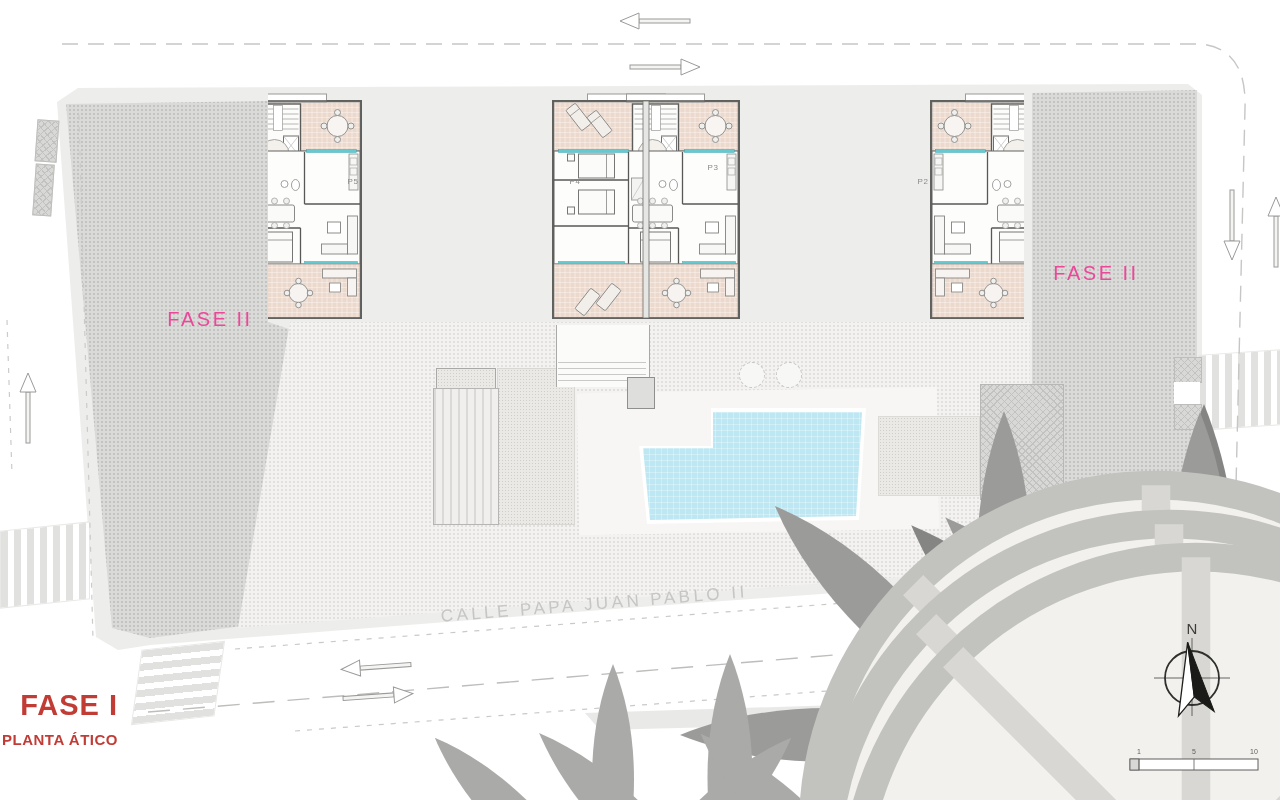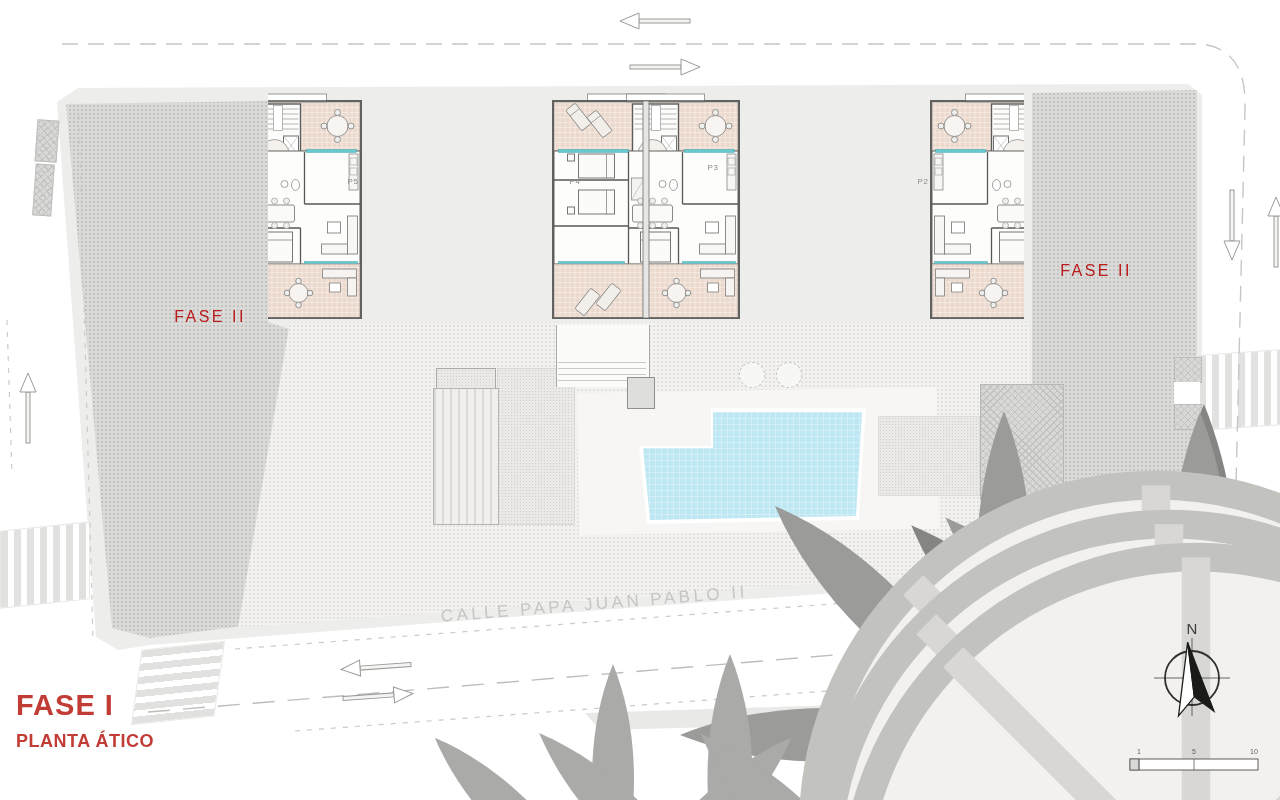"FASE II" .fase2-label { color: #b91c1c -> #ec4899; font-size: 16px -> 20px }
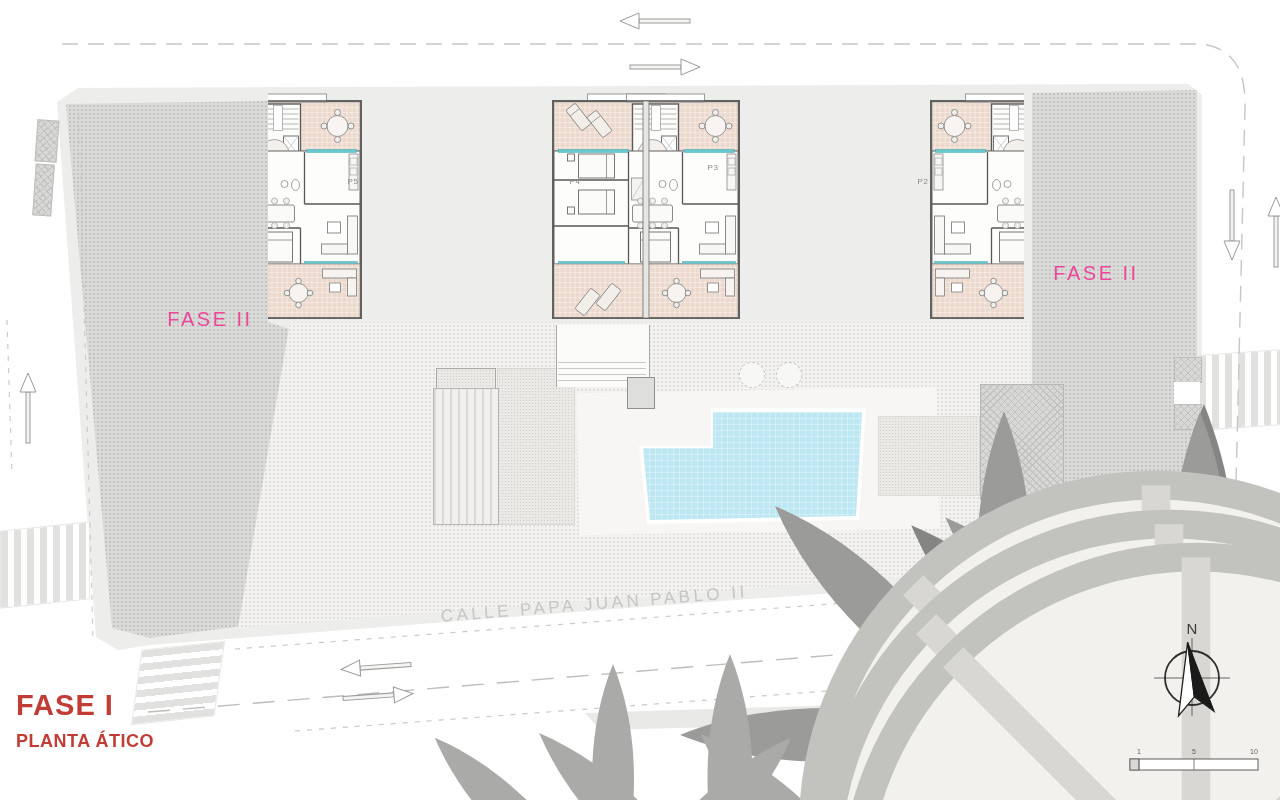"FASE I" #legend { left: 16px -> 2px; text-align: none -> right }
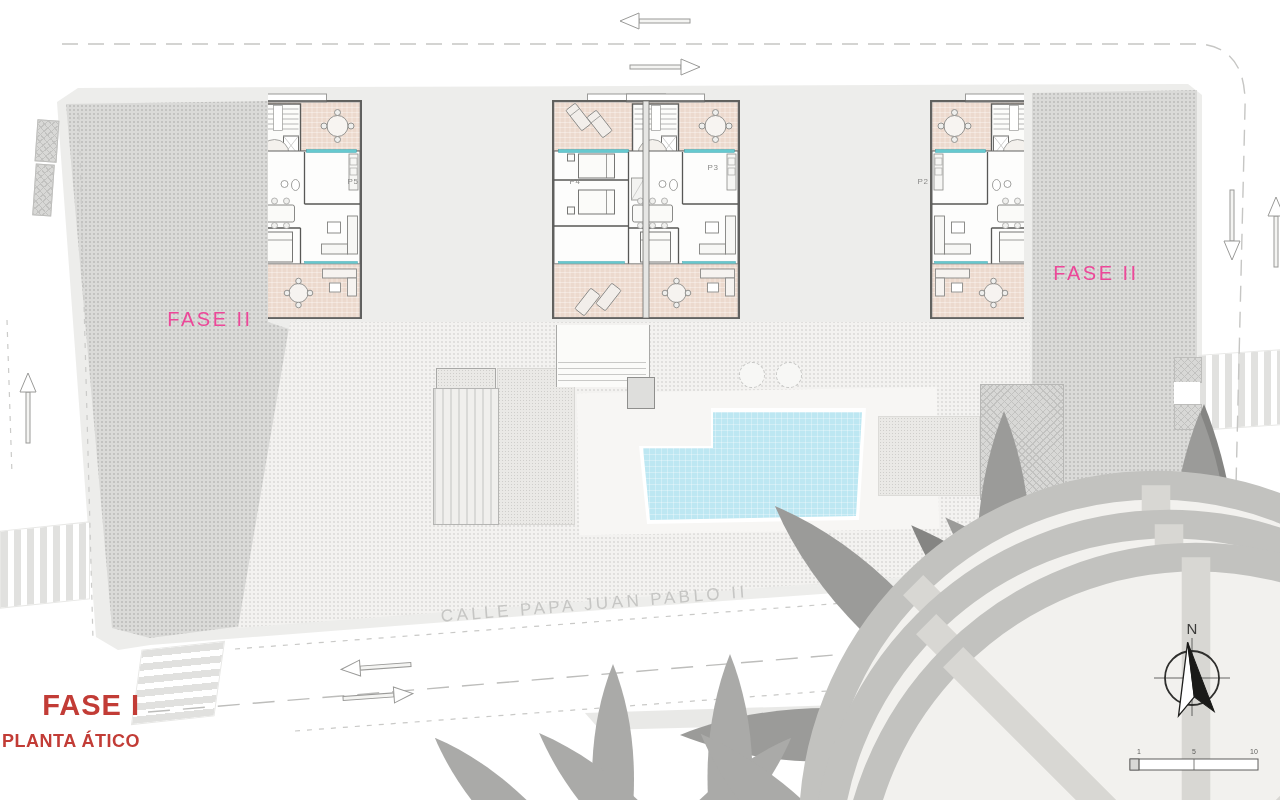"PLANTA ÁTICO" #legend-floor { font-size: 18px -> 15px }
